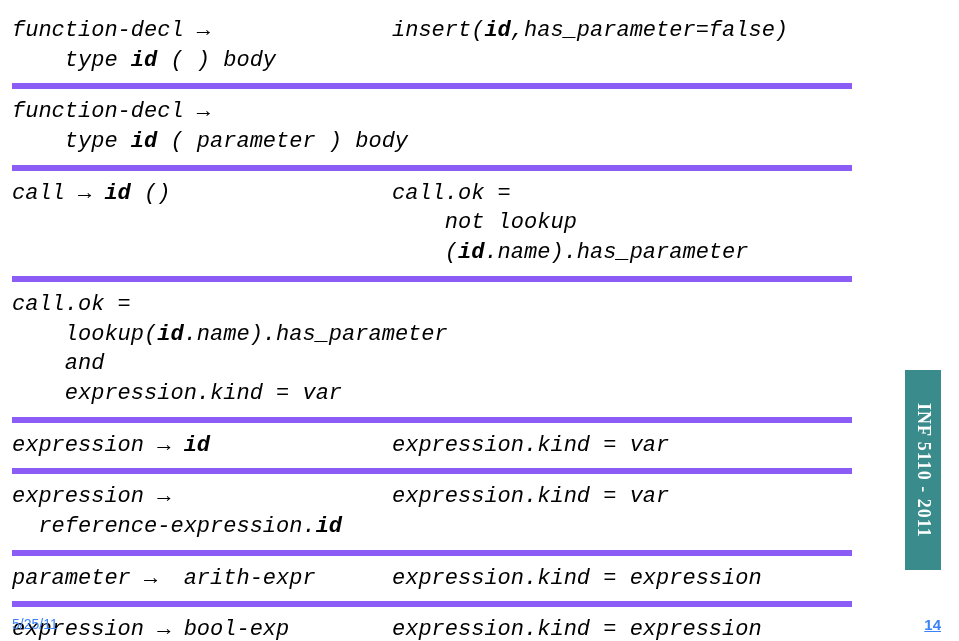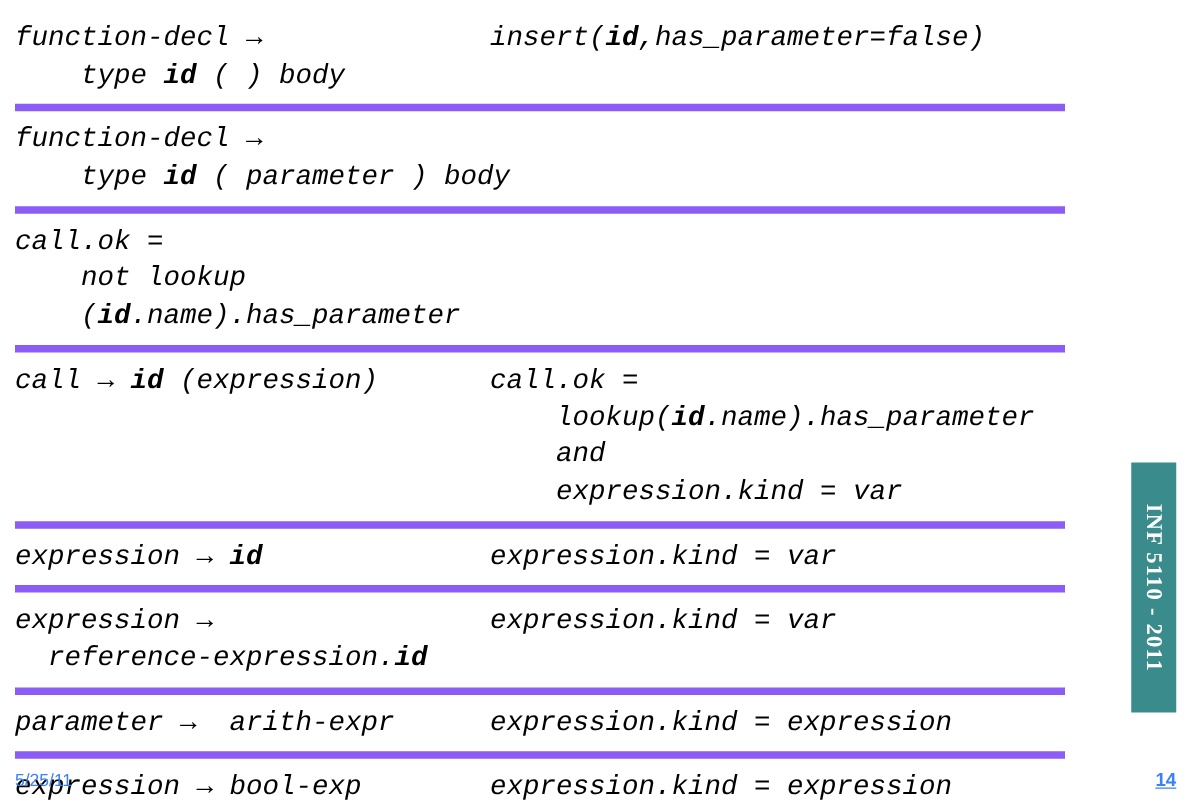"call → id ()" div.col-left { html: none -> <div>call → <span>id</span> ()</div> }
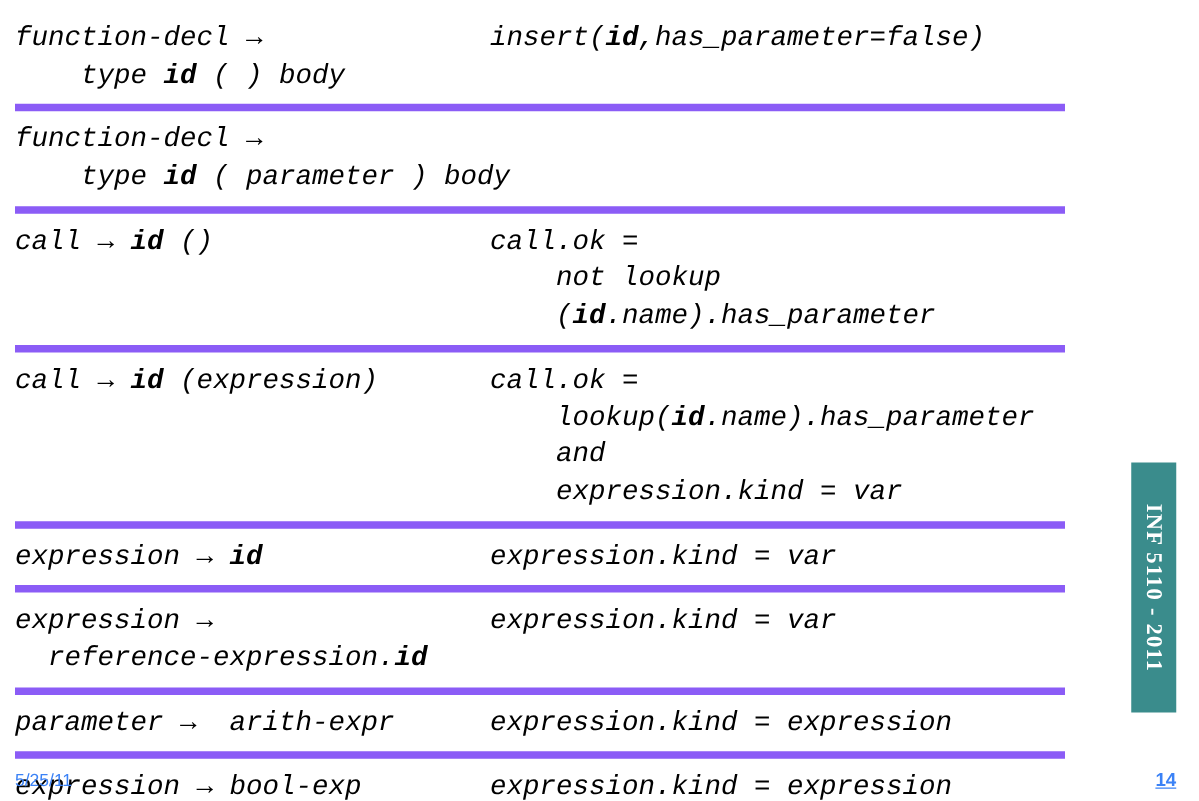"call → id (expression)" div.col-left { html: <div>call → <span>id</span> (expression)</div> -> none }
